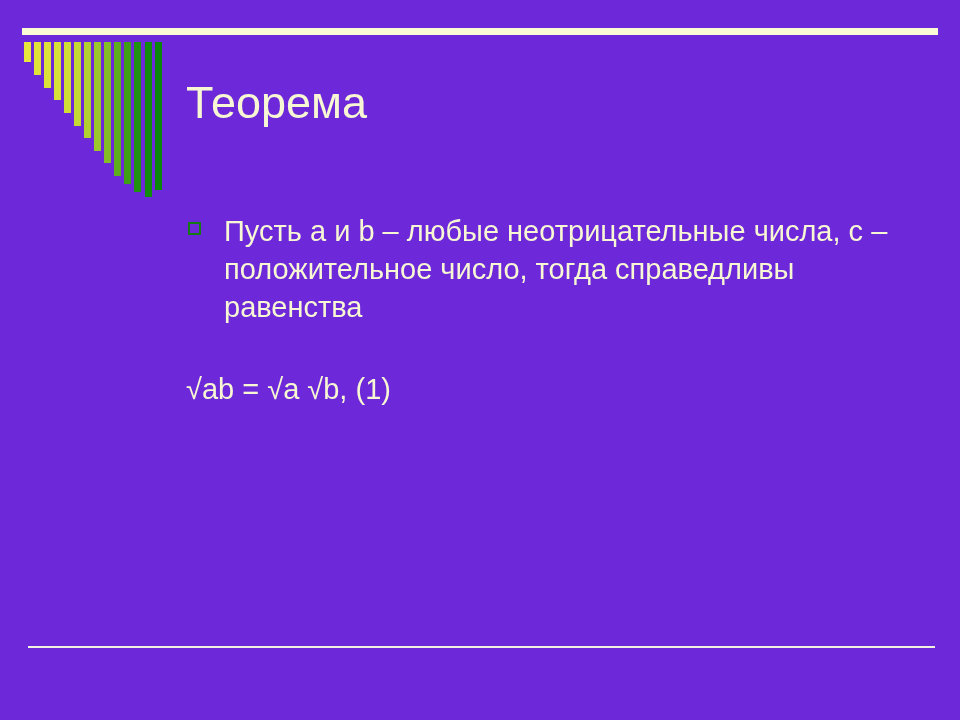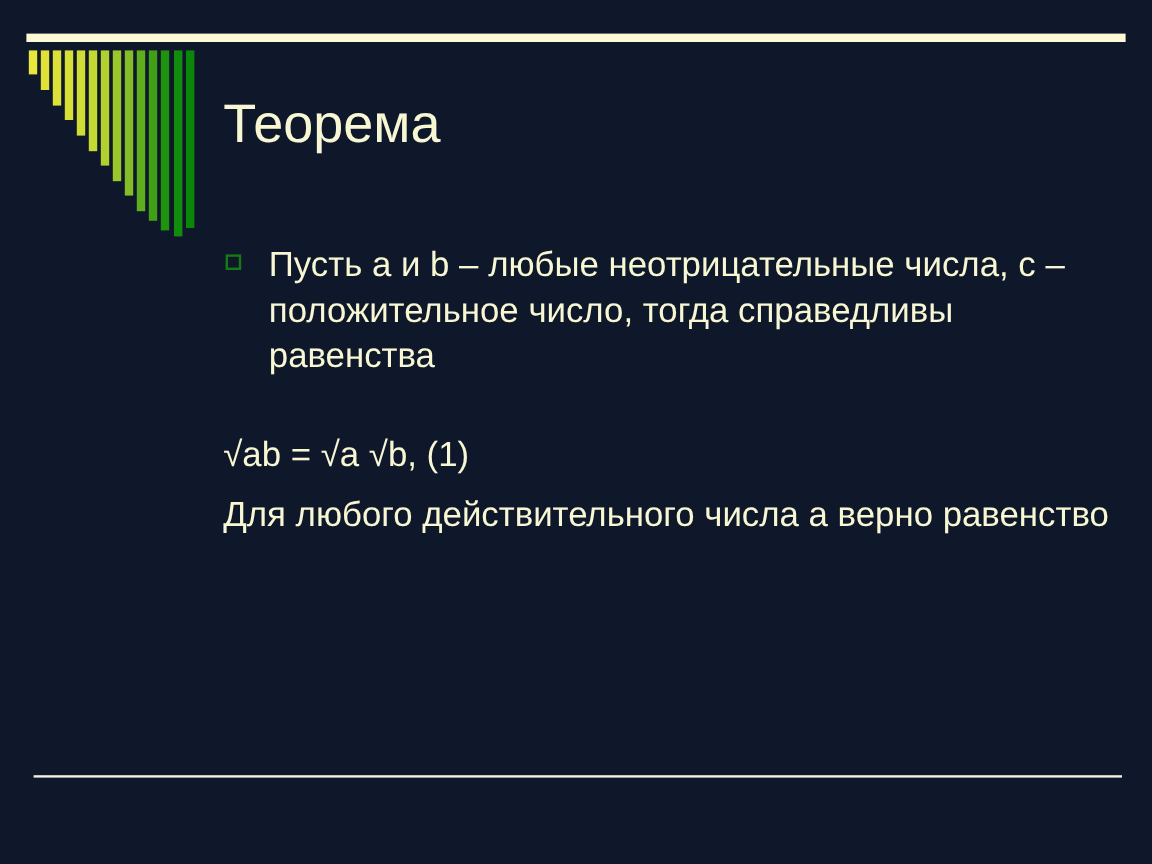"Теорема" div { background: #0f172a -> #6d28d9 }
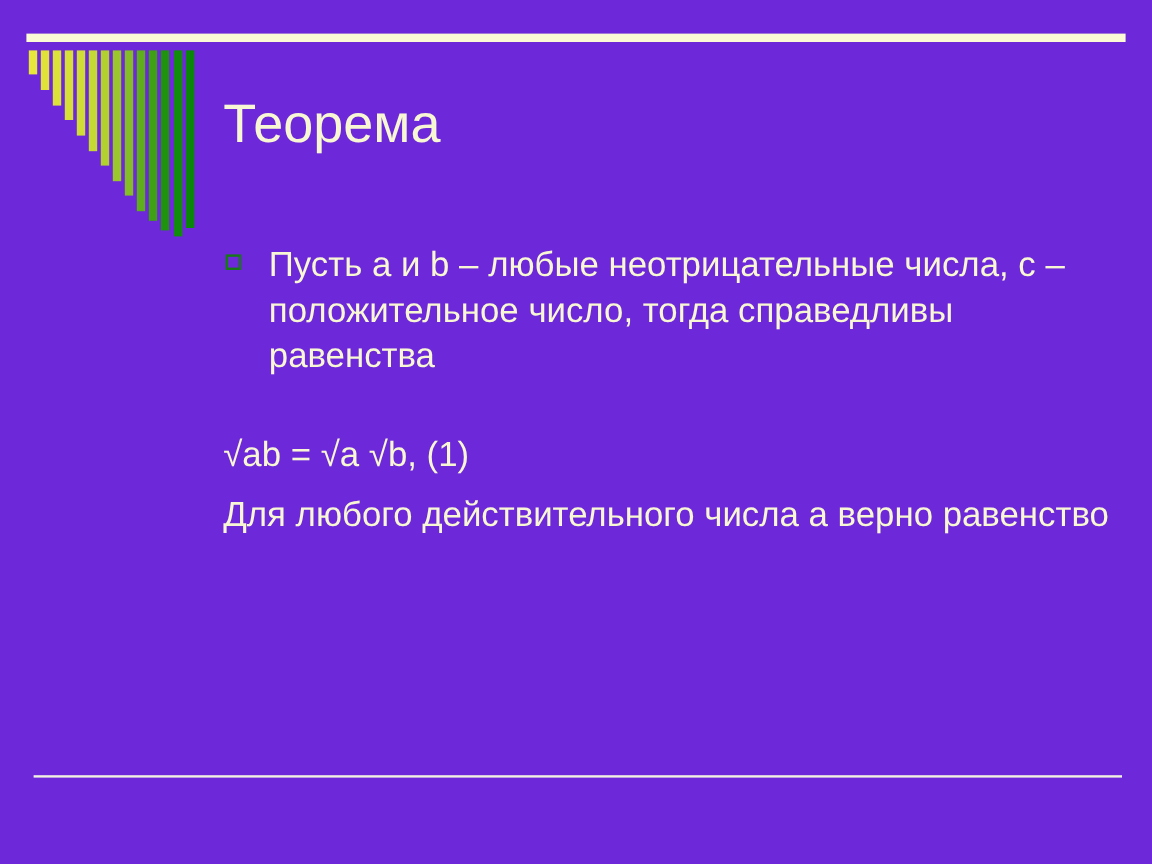"Пусть a и b –" #body { top: 202px -> 212px }
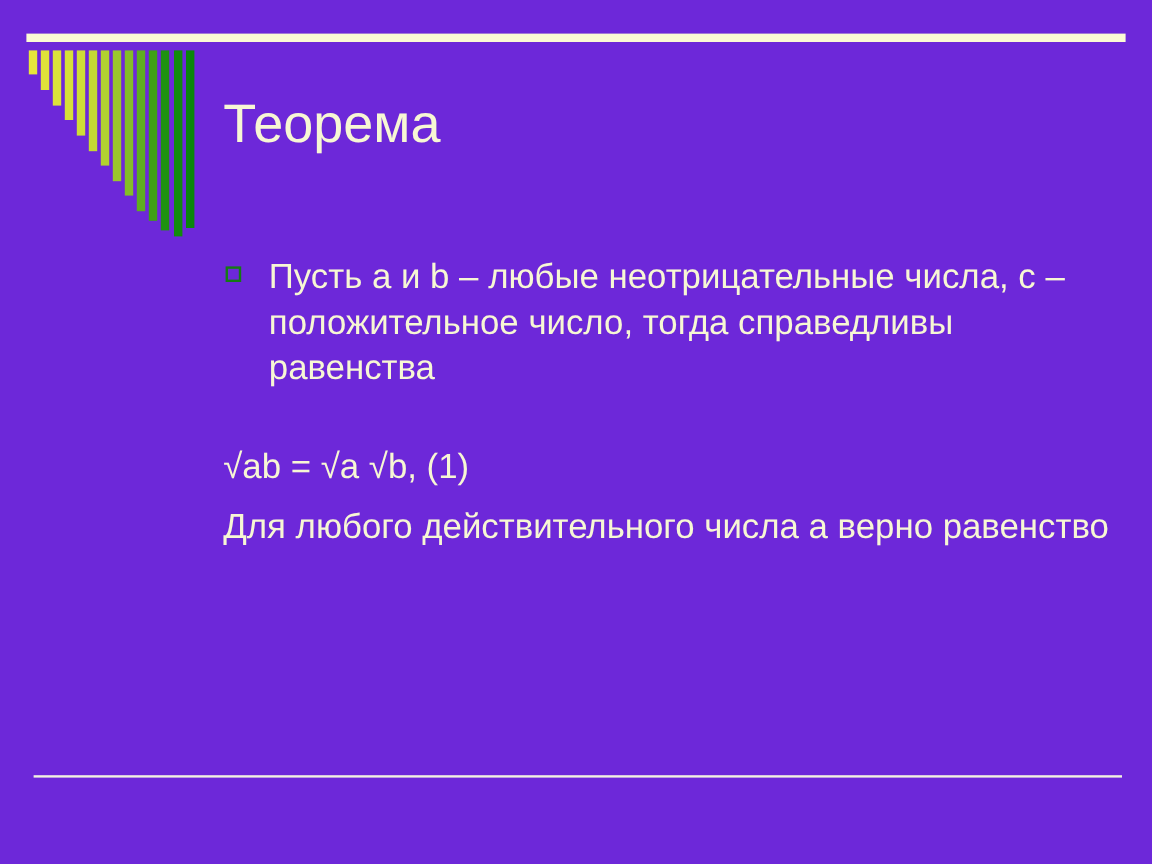"Для любого действительного числа a" div.para { html: <div> <span>Для любого действительного числа a верно равенство</span> </div> -> none }
